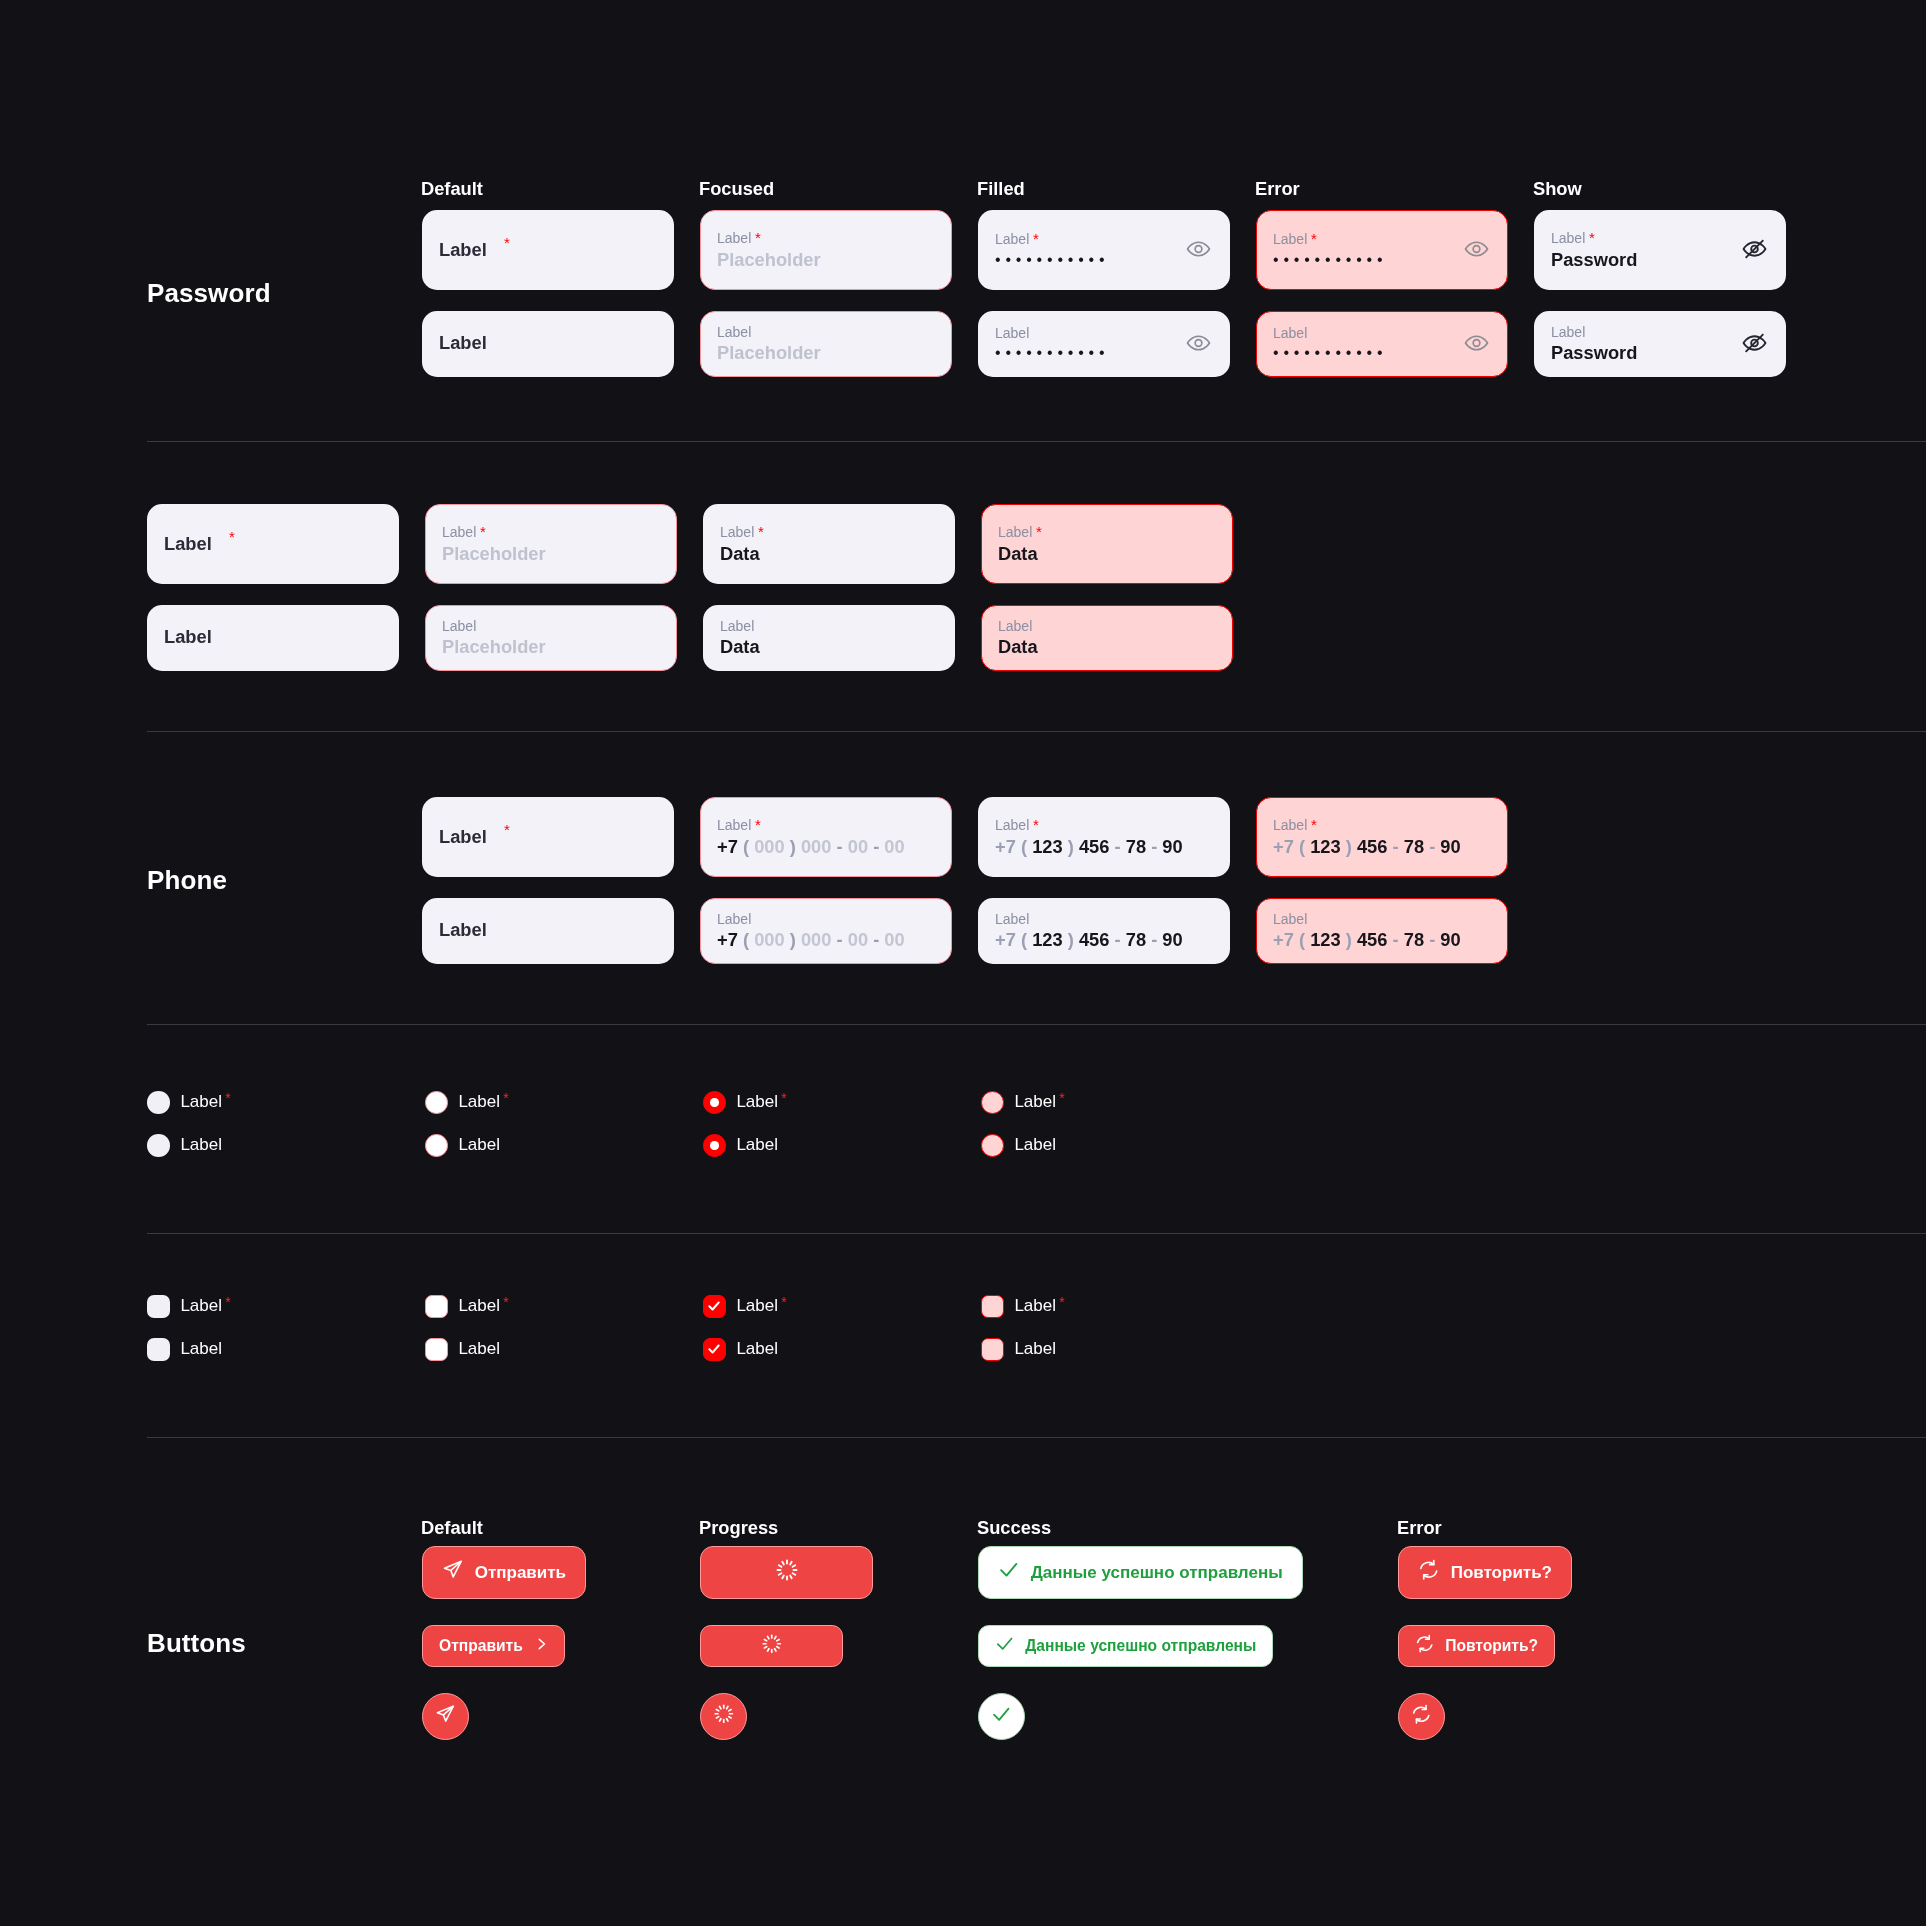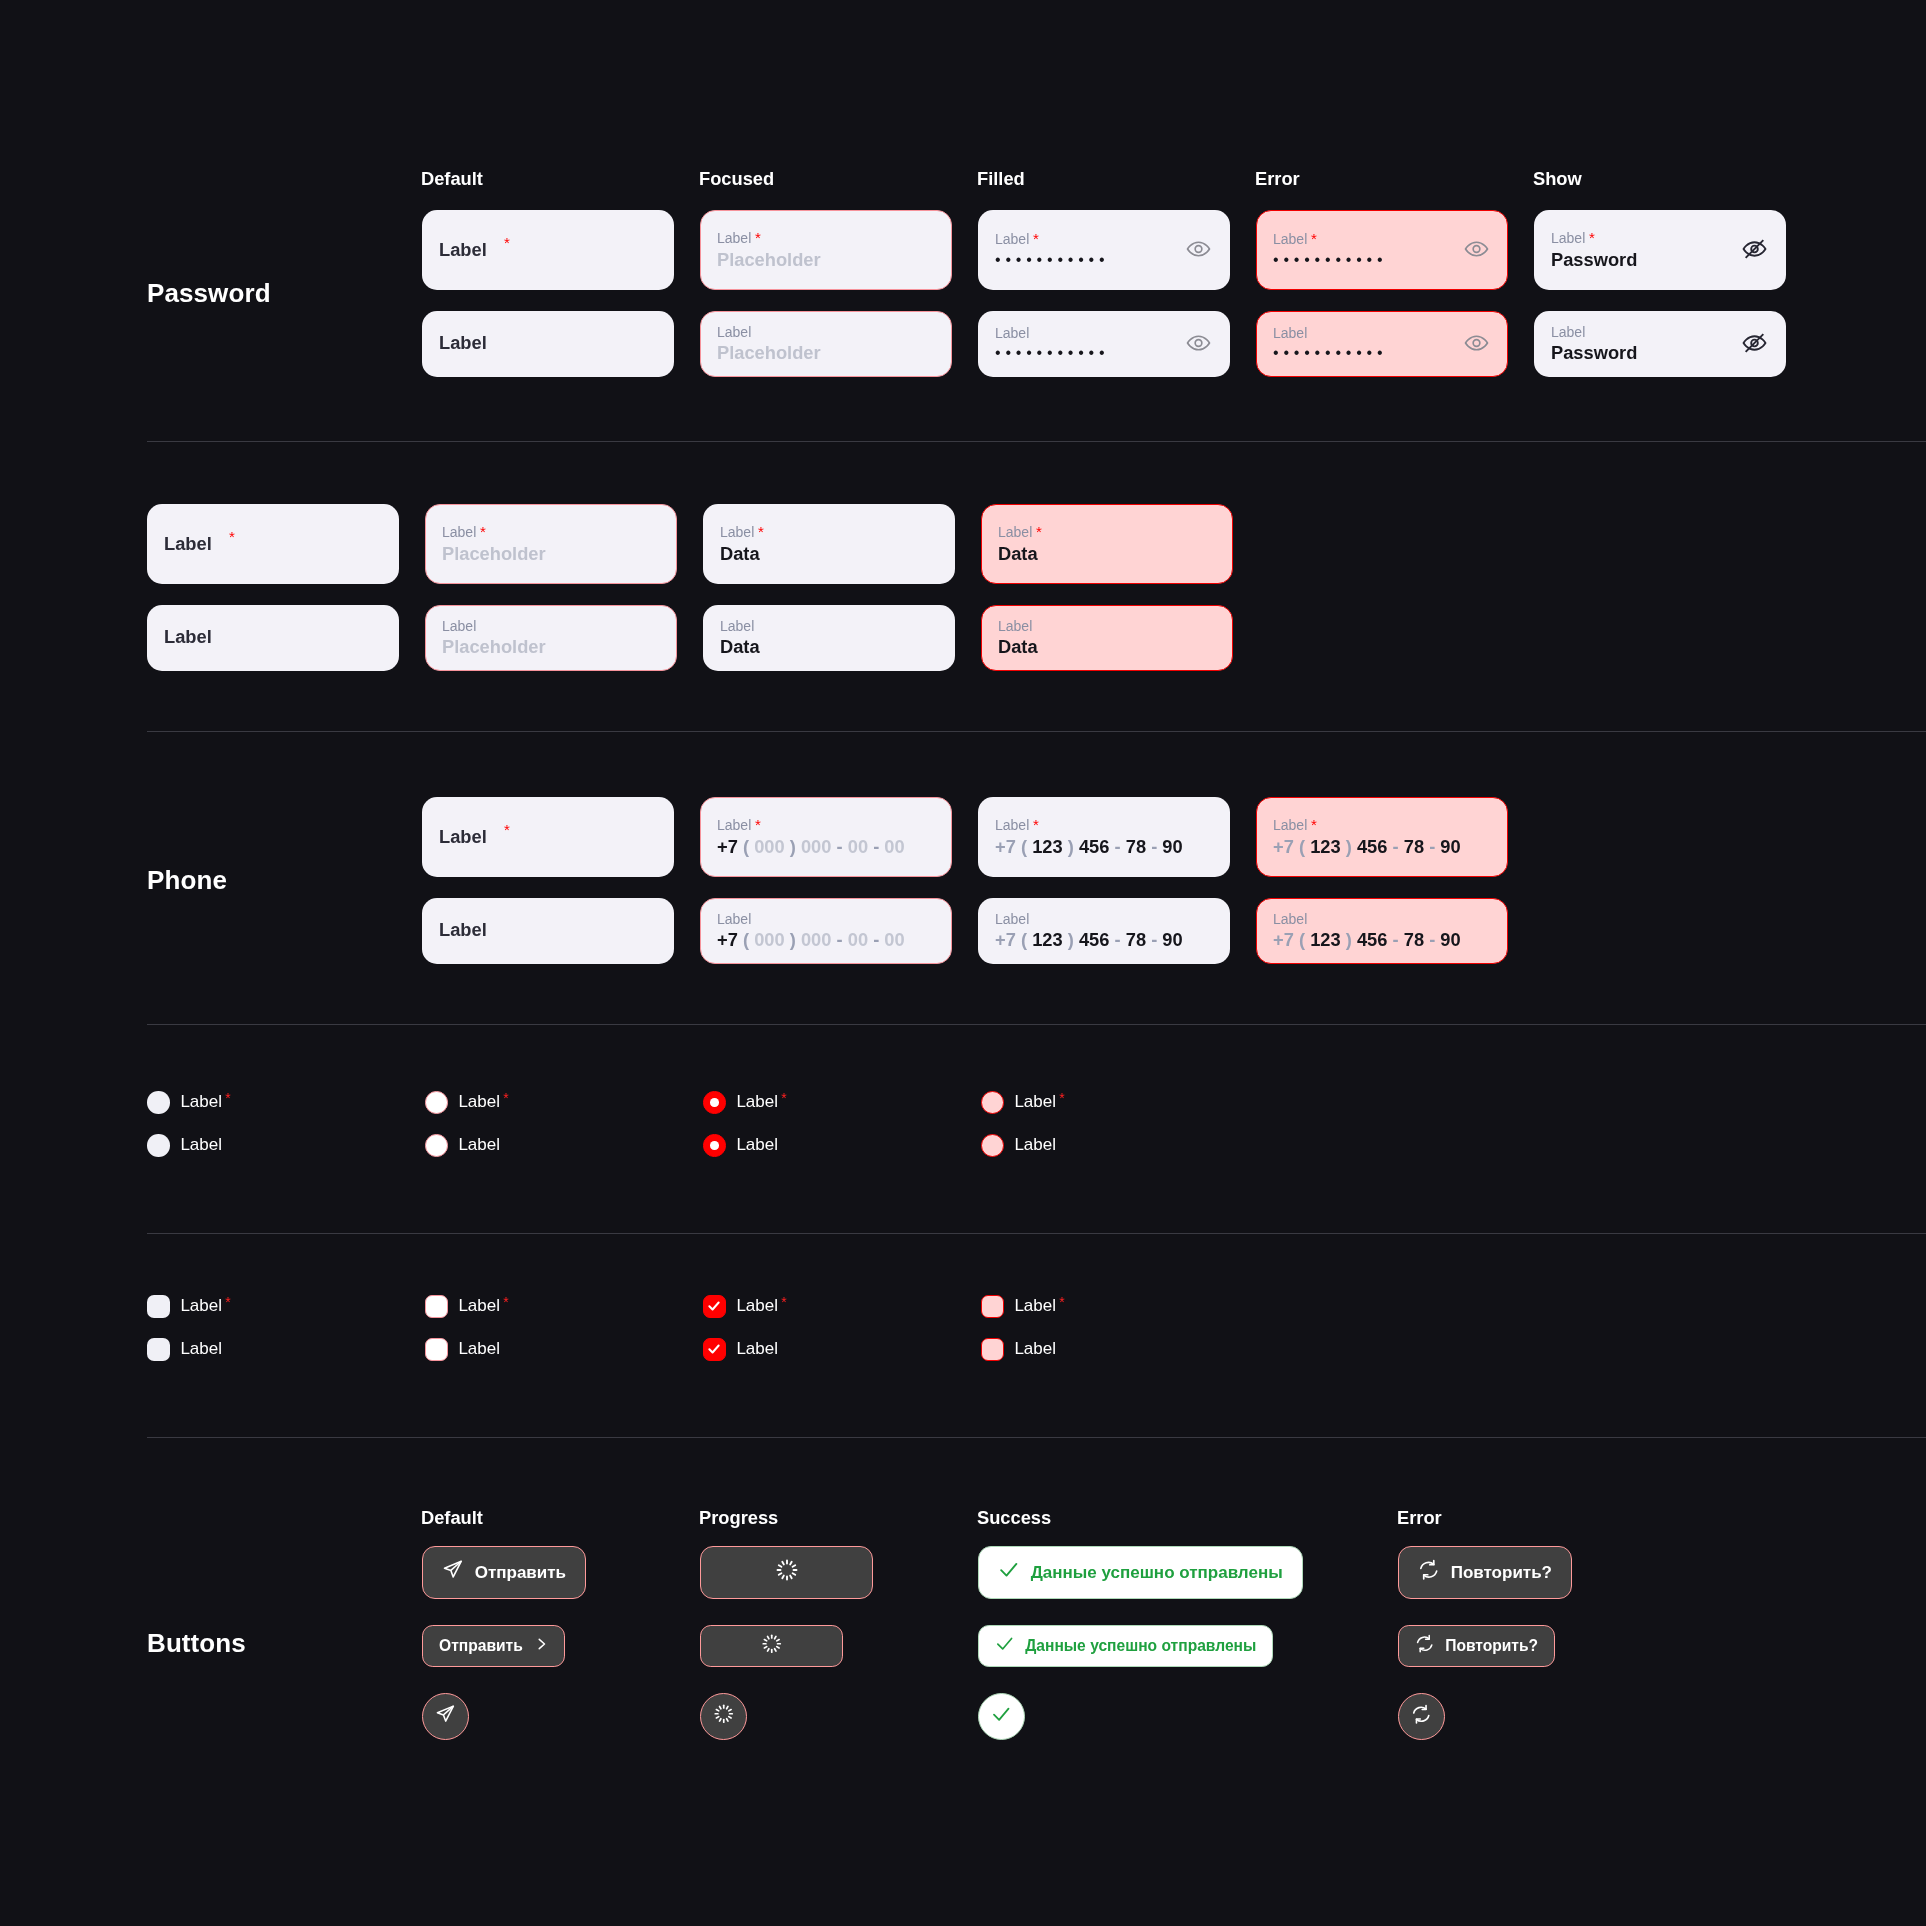"Default" .colhead { margin-top: none -> 10px }
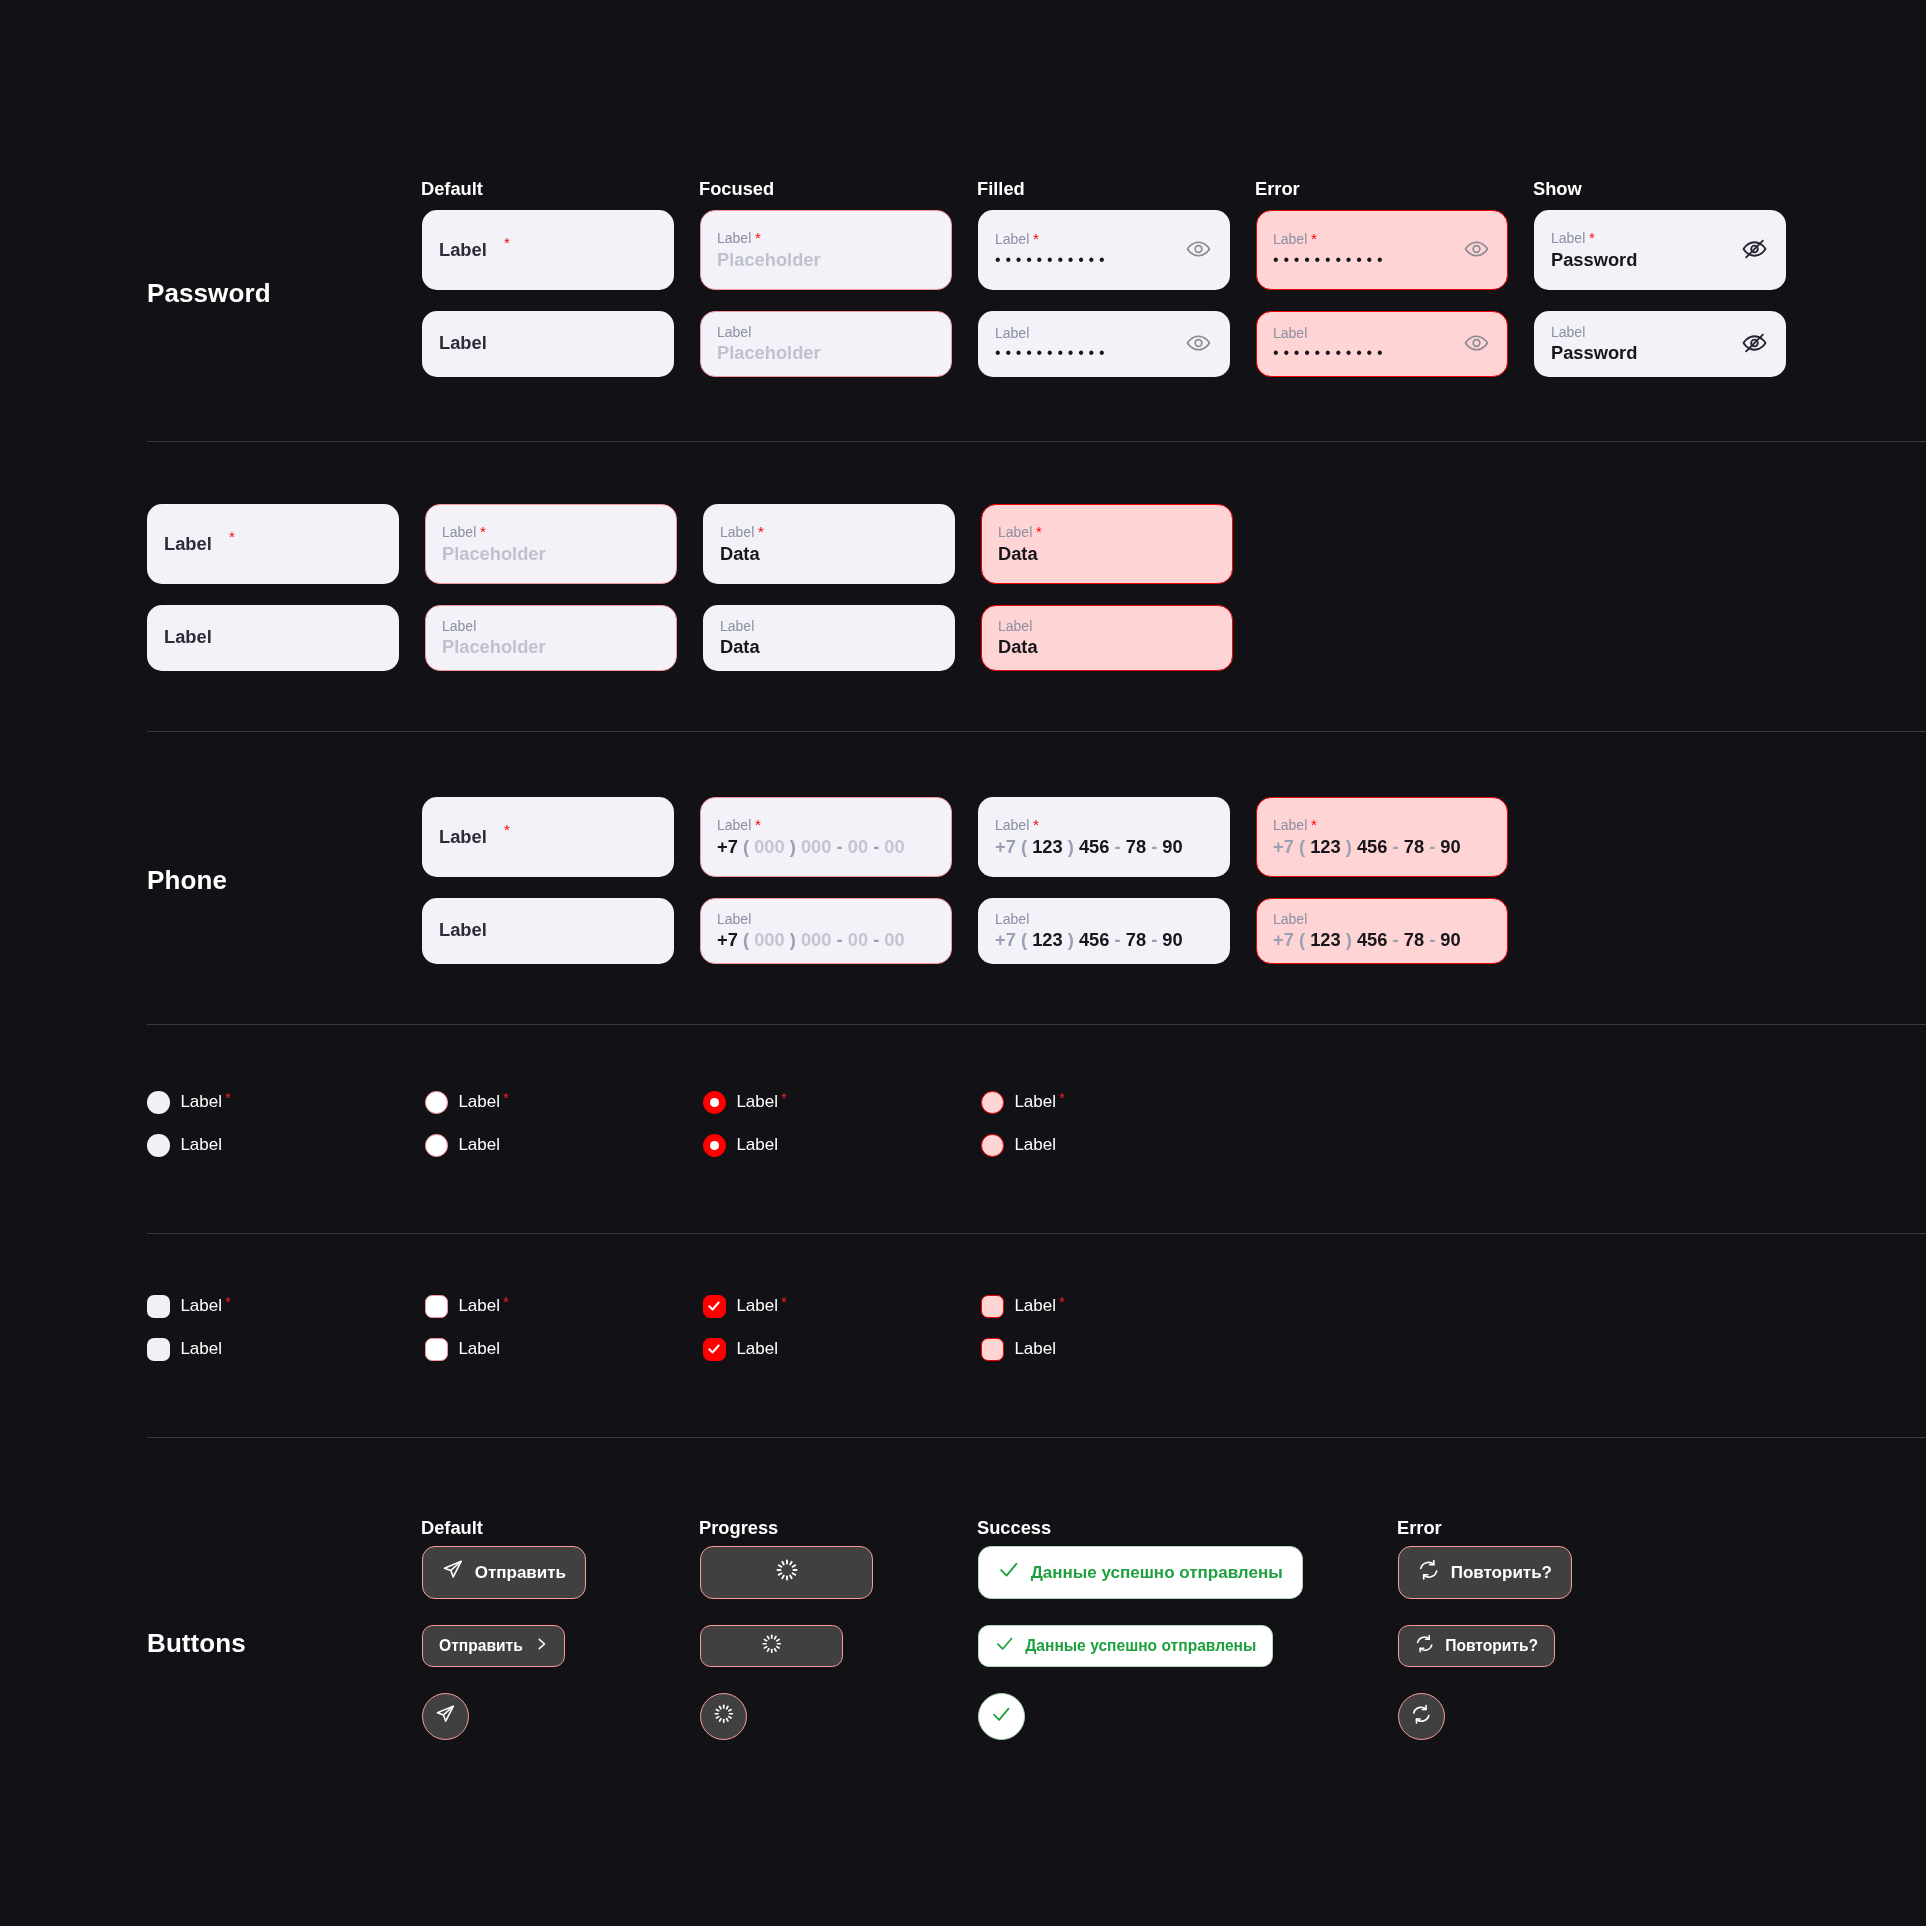"Отправить" .btn { background: #404040 -> #ef4444 }
